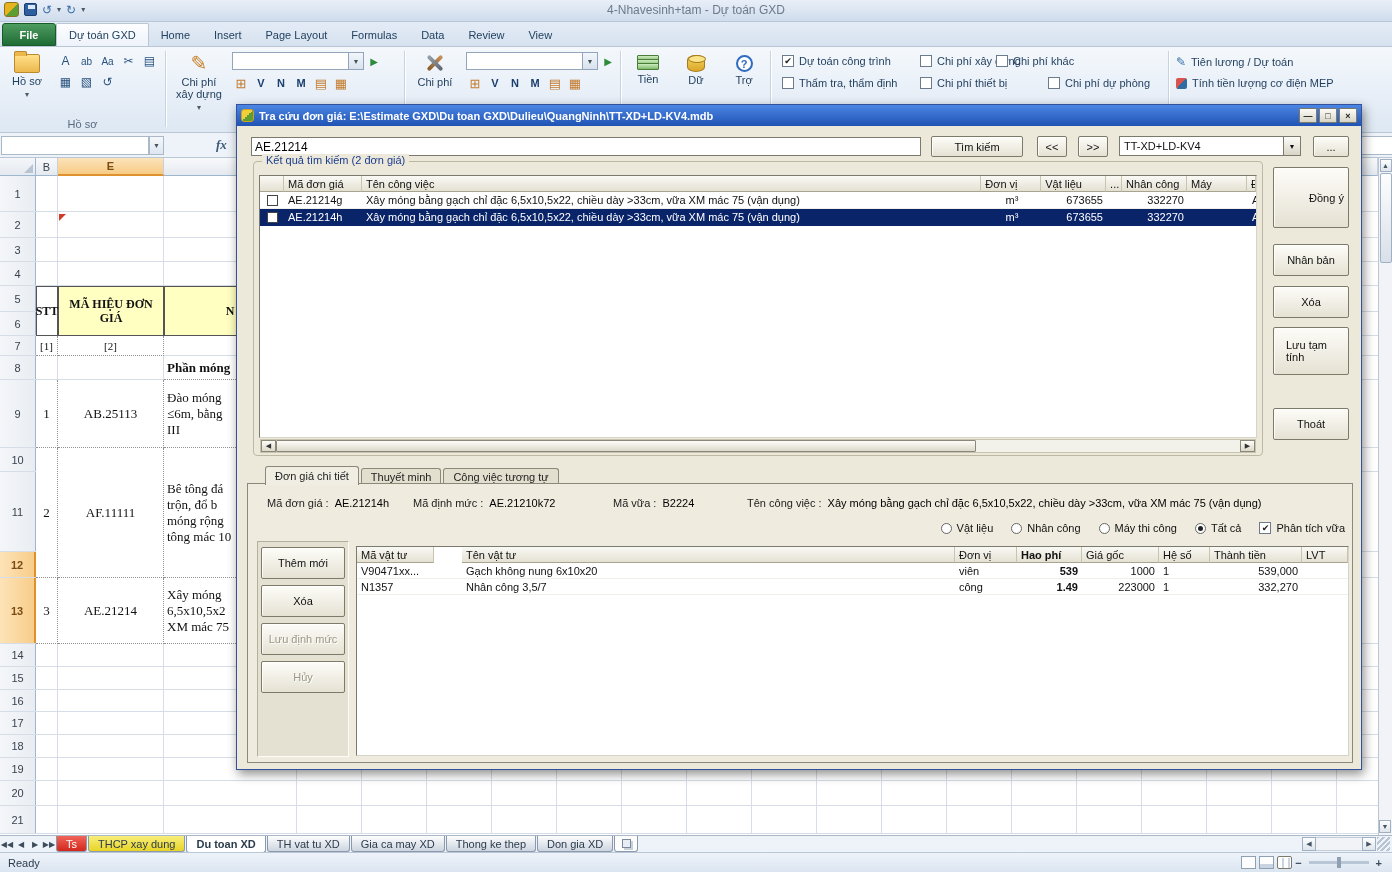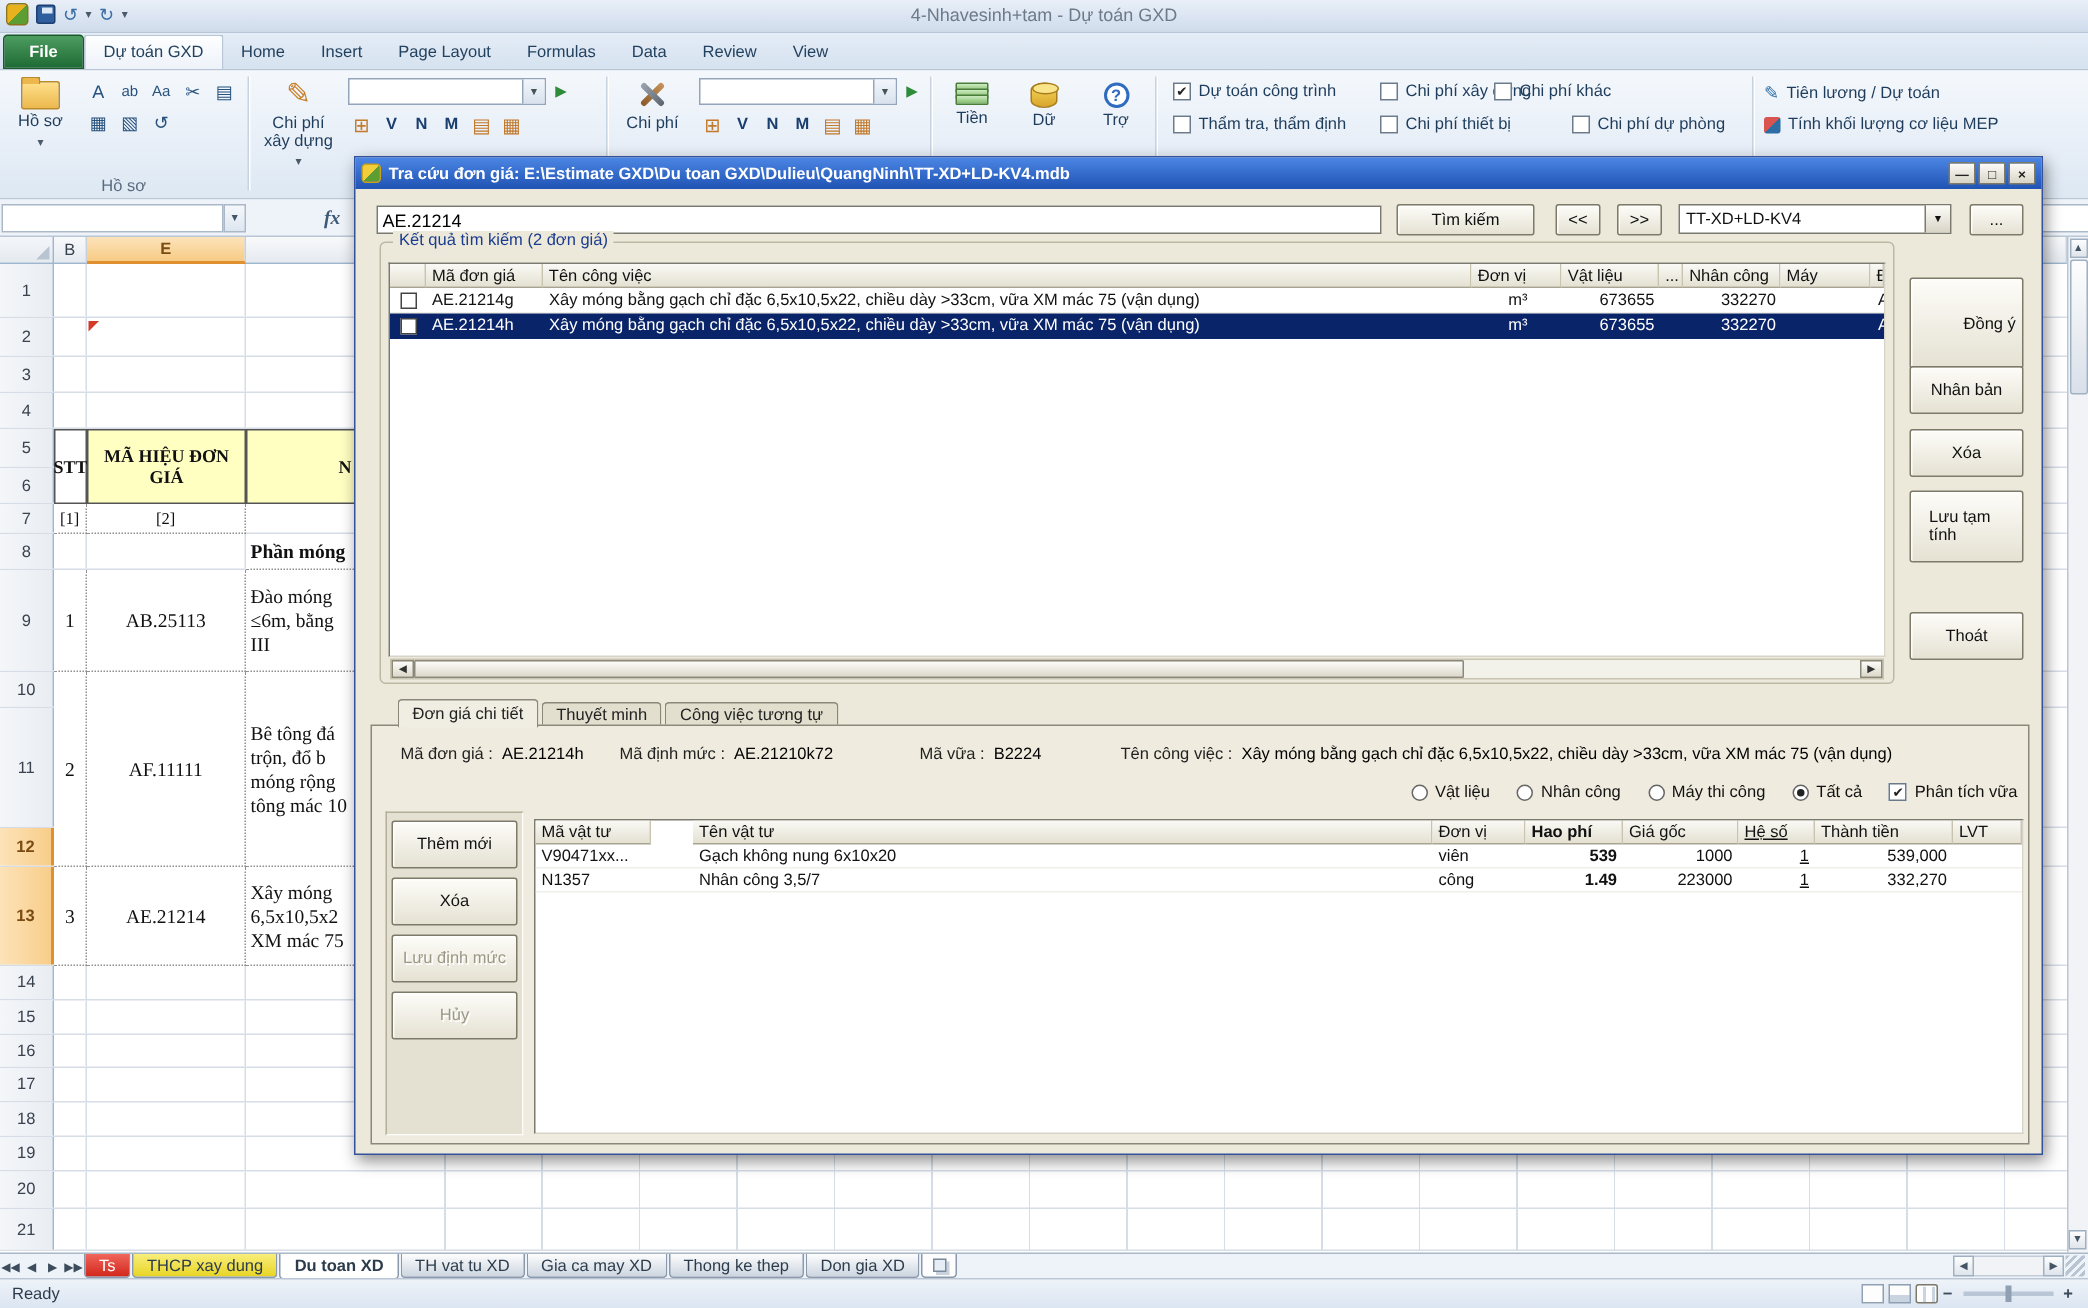"Tính khối lượng cơ liệu" span { text: khối lượng cơ liệu -> tiền lượng cơ điện }
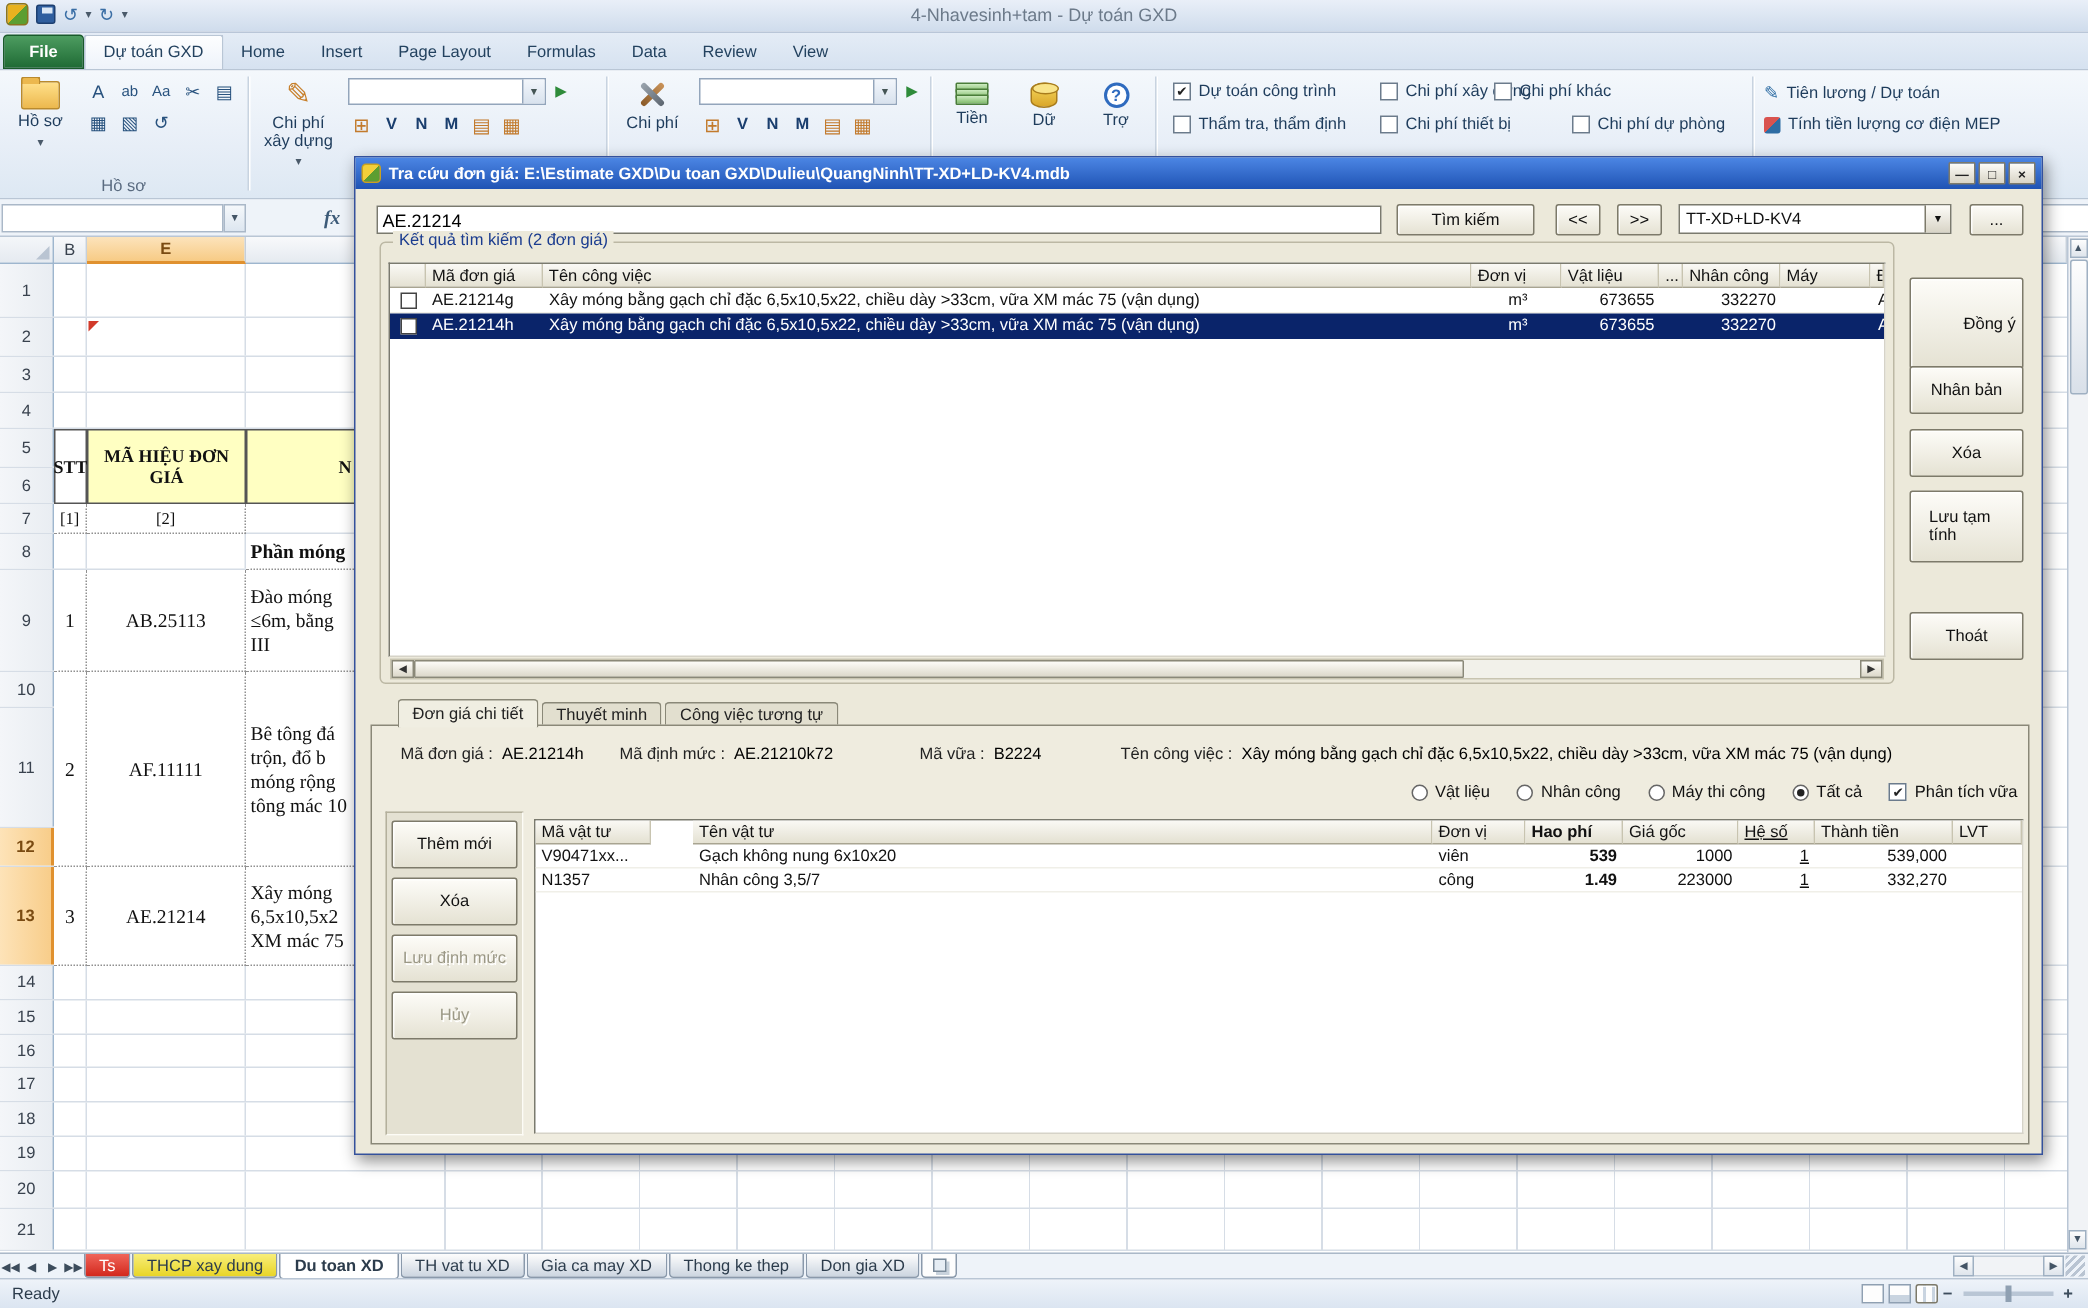"Đồng ý" div.b3 { top: 80px -> 62px }
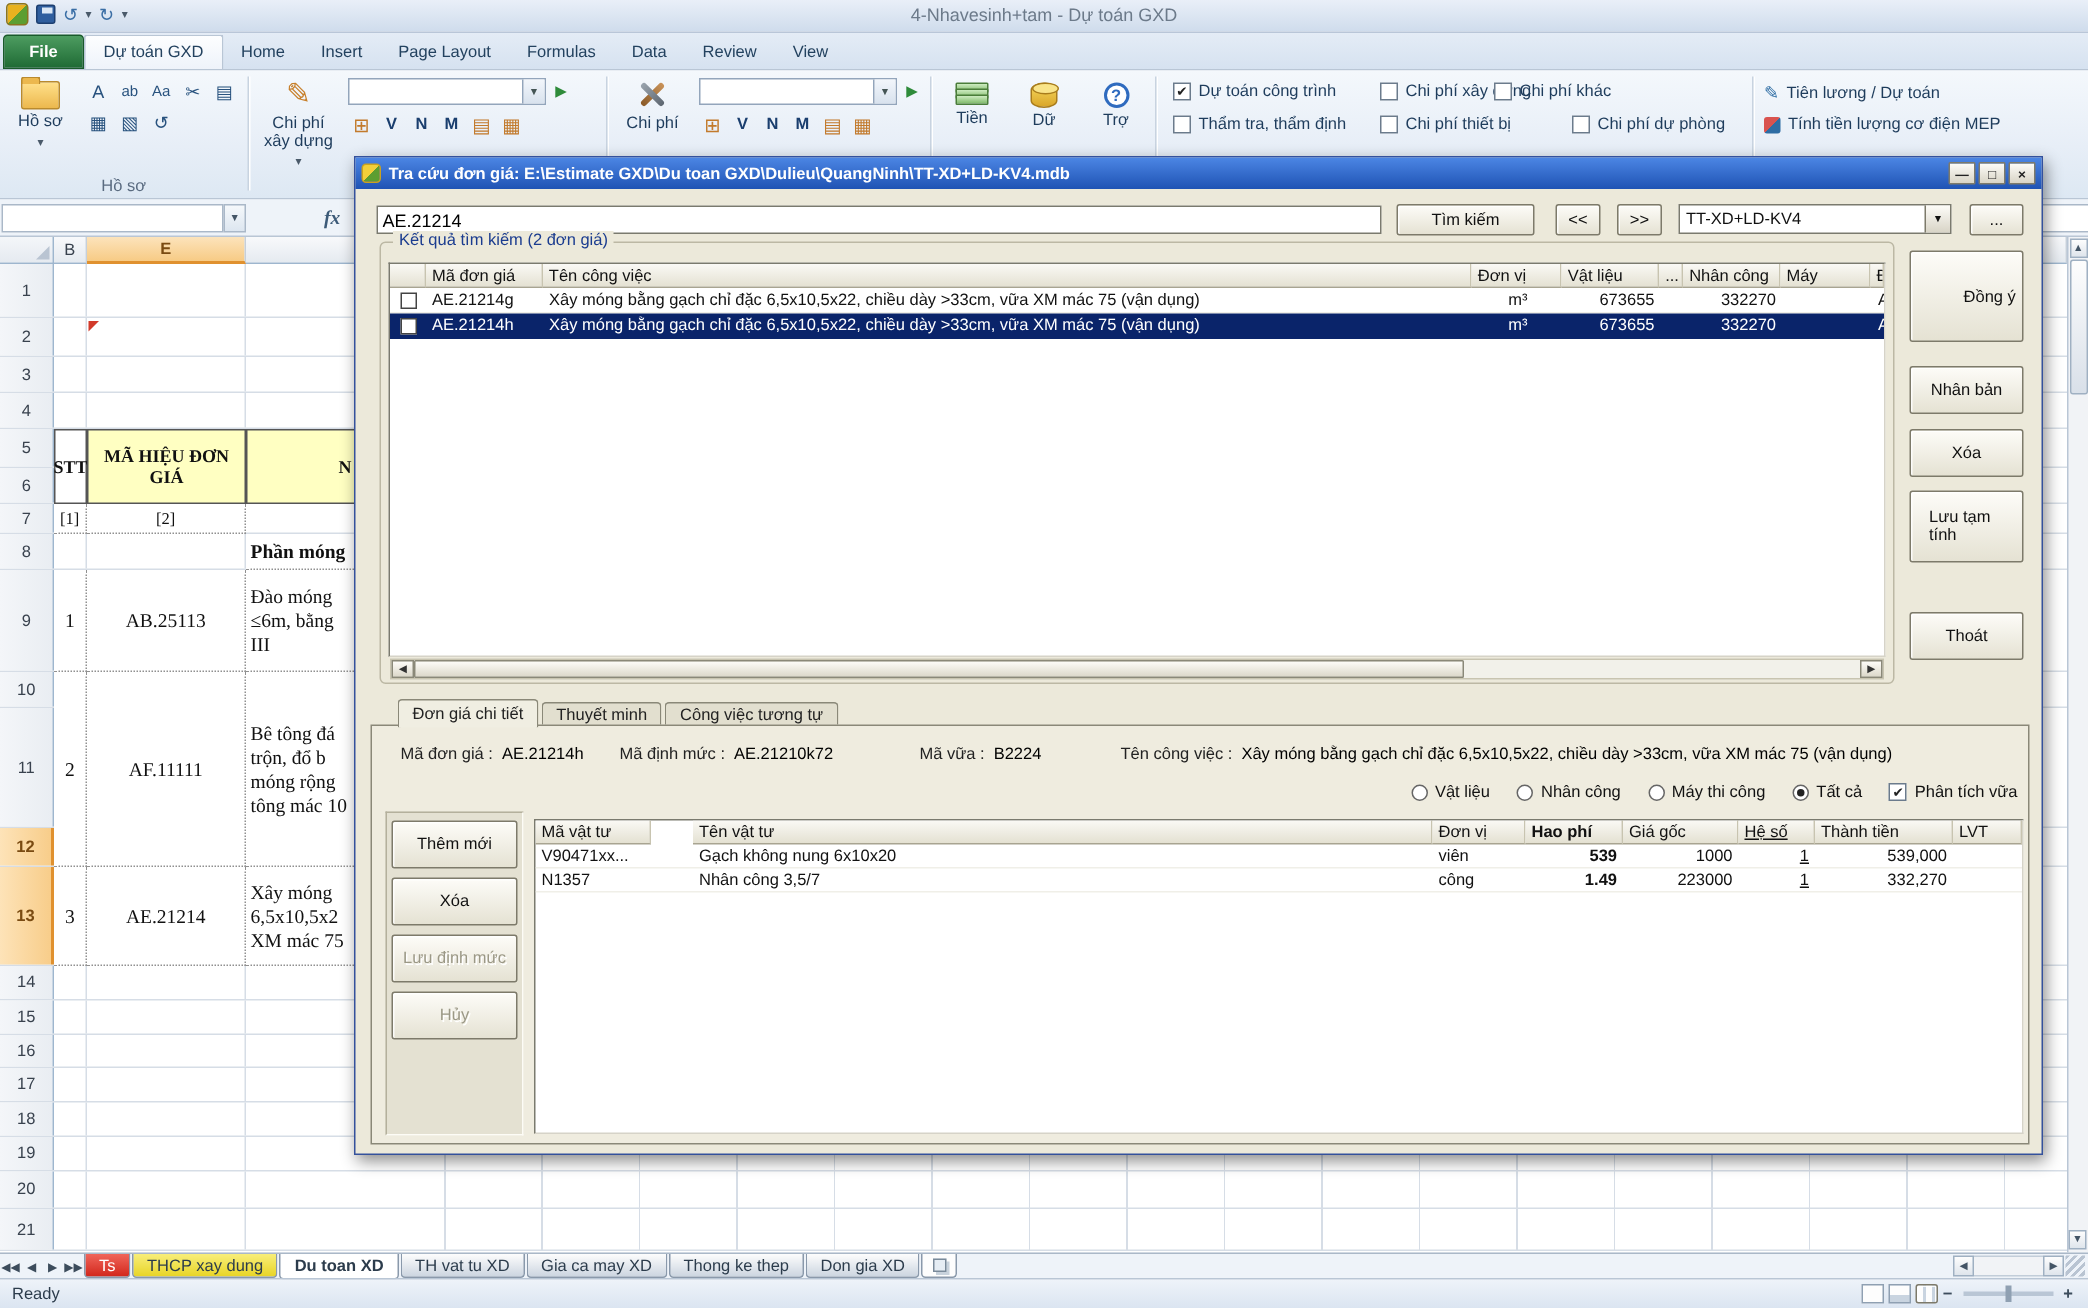"Hệ số" .m-factor { text-align: right -> left; text-decoration: underline -> none }
